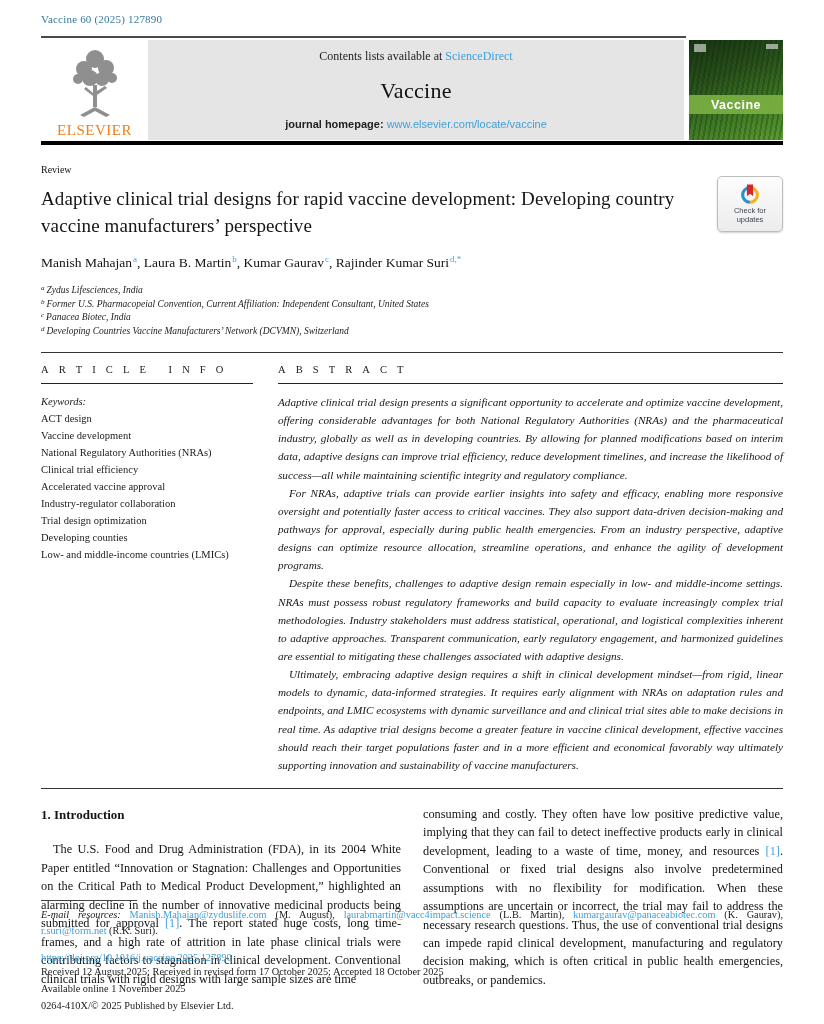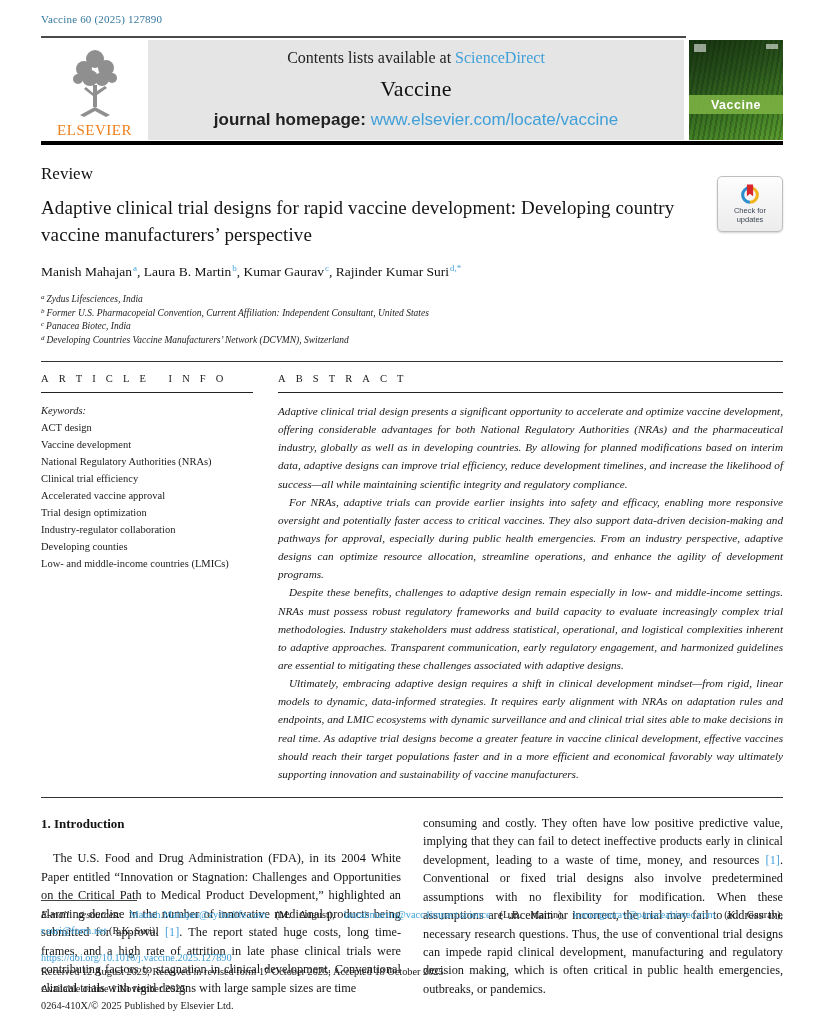"Contents lists available at" .contents-line { font-size: 16px -> 12px }
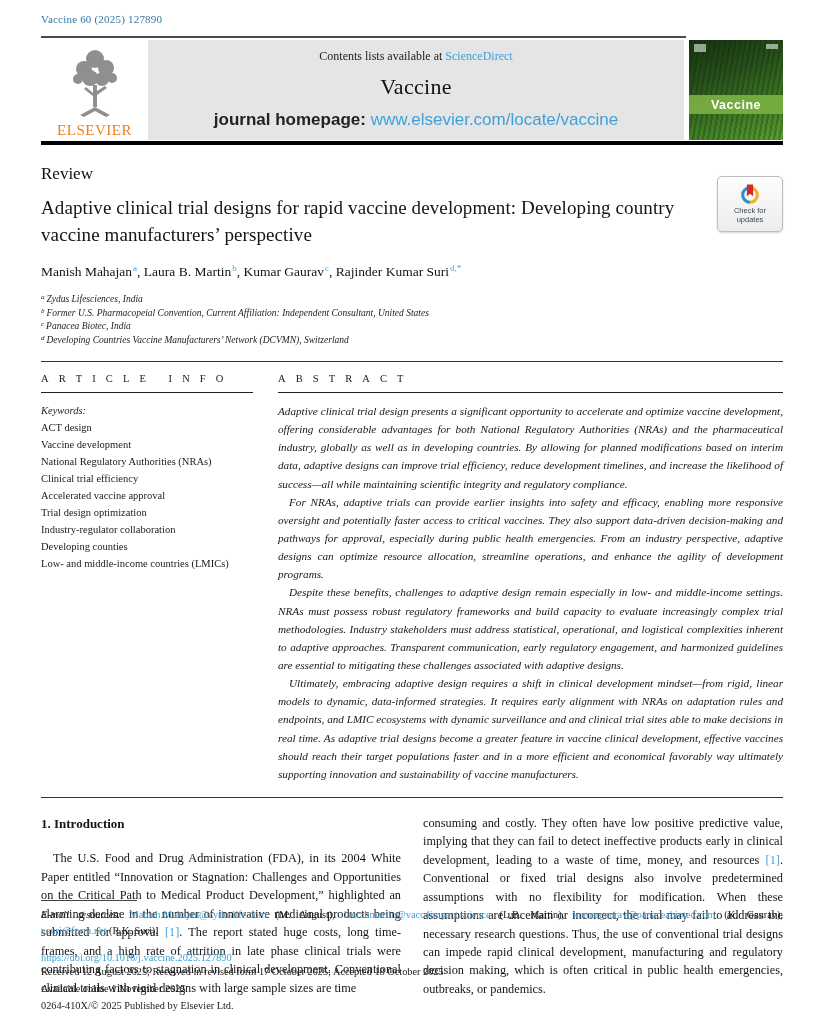"journal homepage:" .homepage-line { font-size: 17px -> 11px }
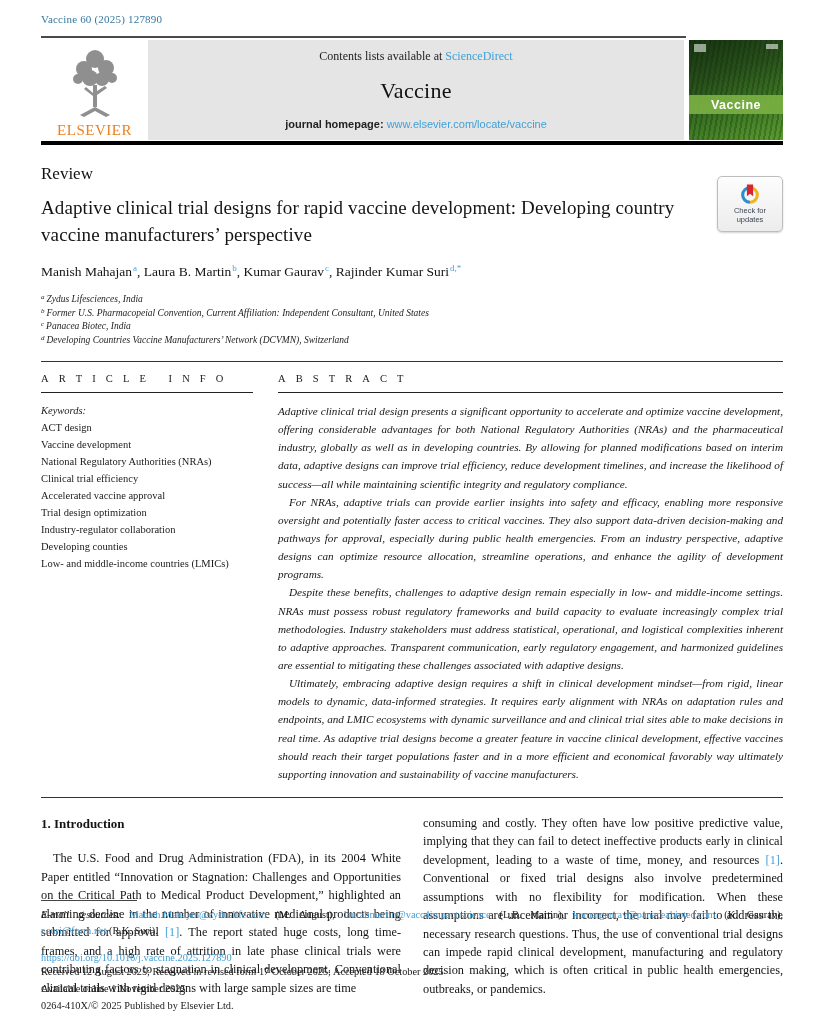"Review" .review-label { font-size: 17px -> 10px }
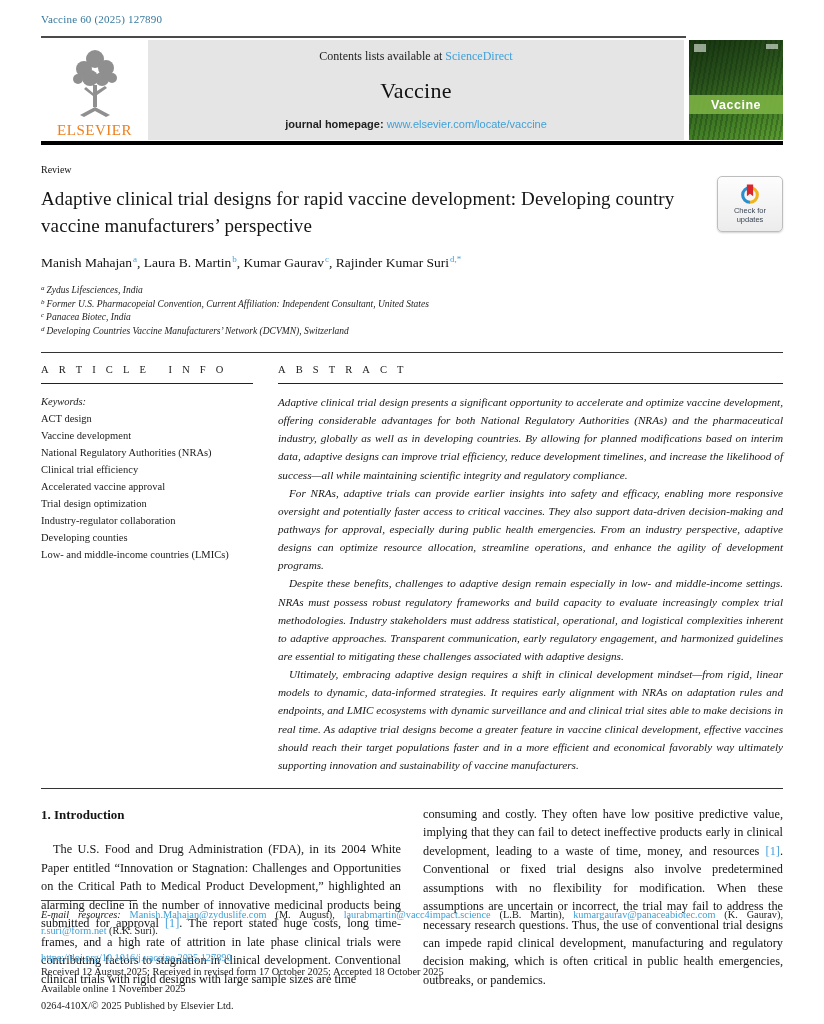"Trial design optimization" div { order: before "Industry-regulator collaboration" -> after "Industry-regulator collaboration" }
